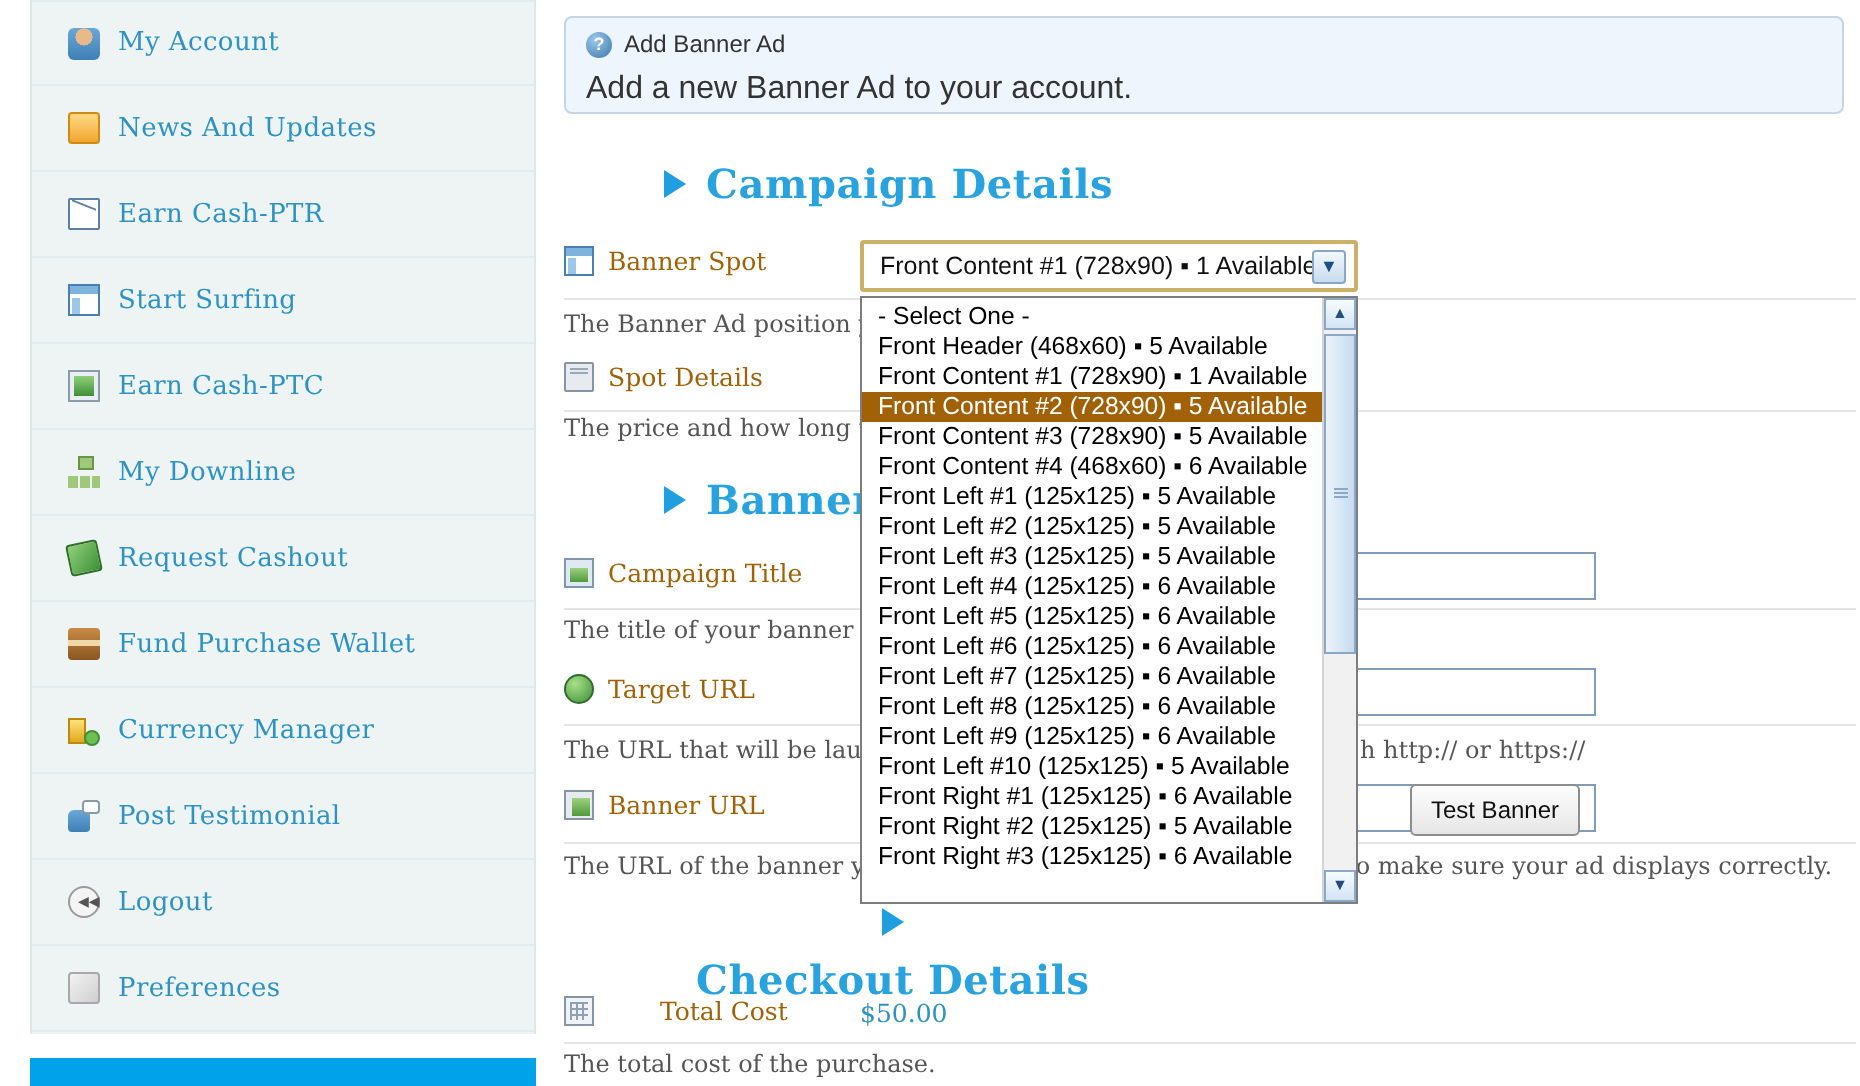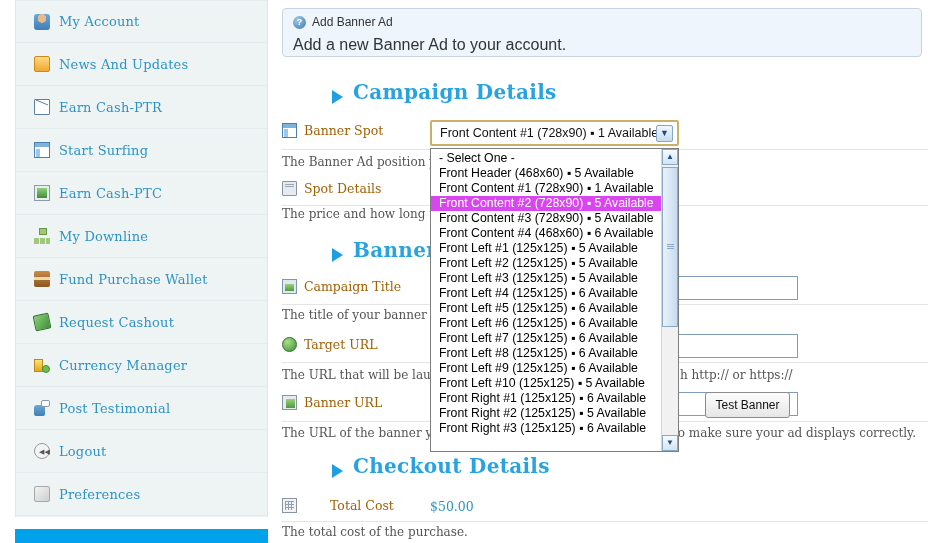"Campaign Details" .section-head { align-items: flex-end -> center }
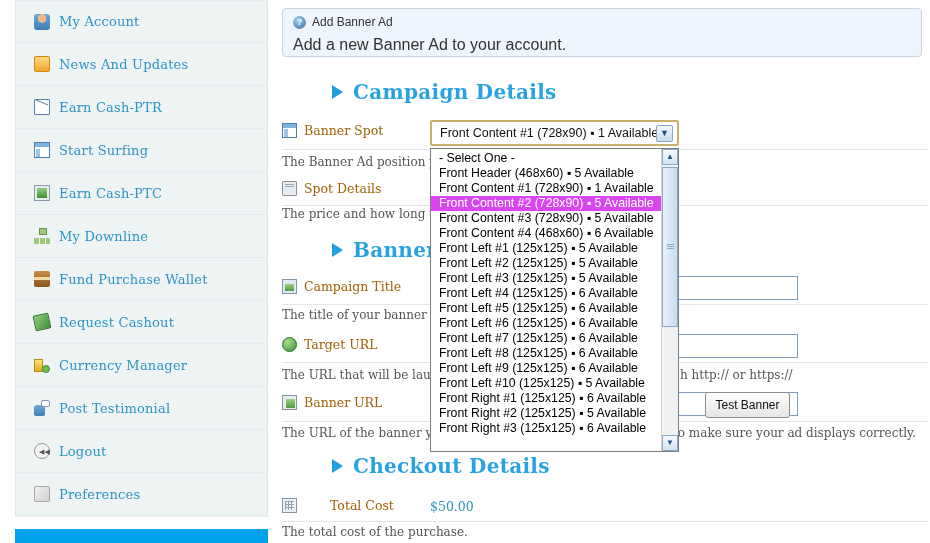"Front Content #2 (728x90) ▪" .dd-item.sel { background: #d946ef -> #a16207 }
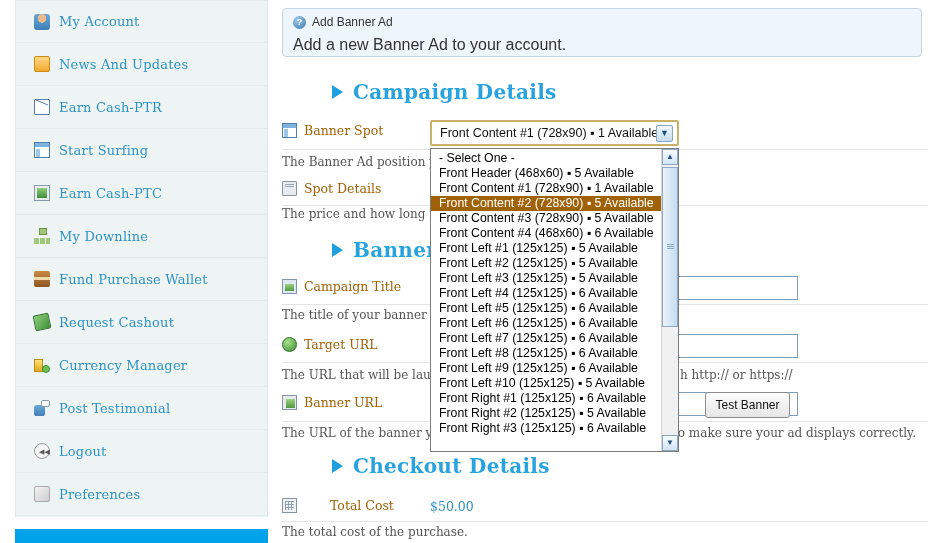"Fund Purchase Wallet" div.nav-item { order: before "Request Cashout" -> after "Request Cashout" }
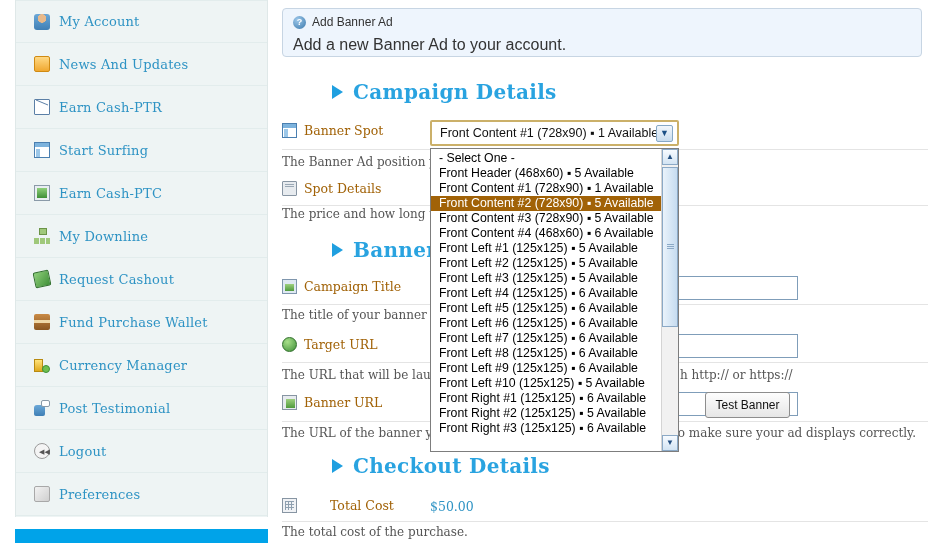"Checkout Details" div.section-head { flex-direction: none -> column; left: 4px -> 20px }
